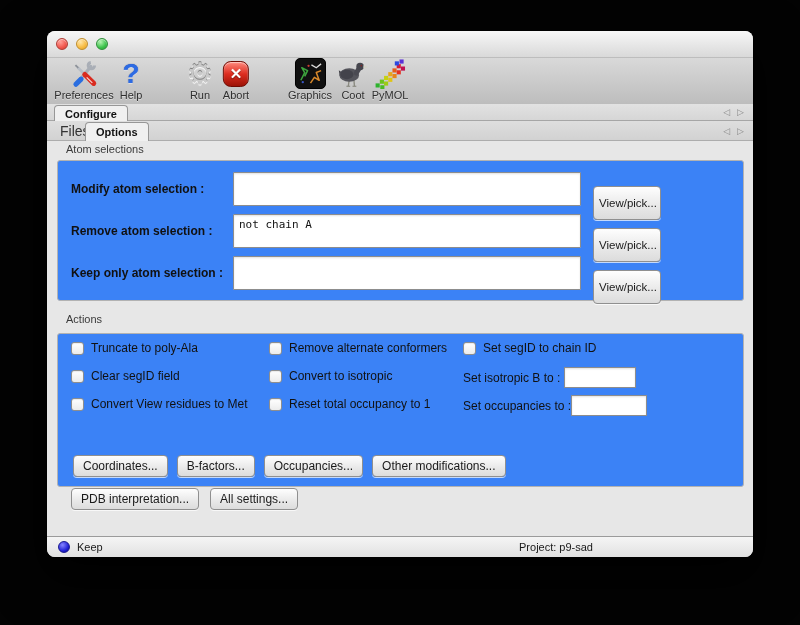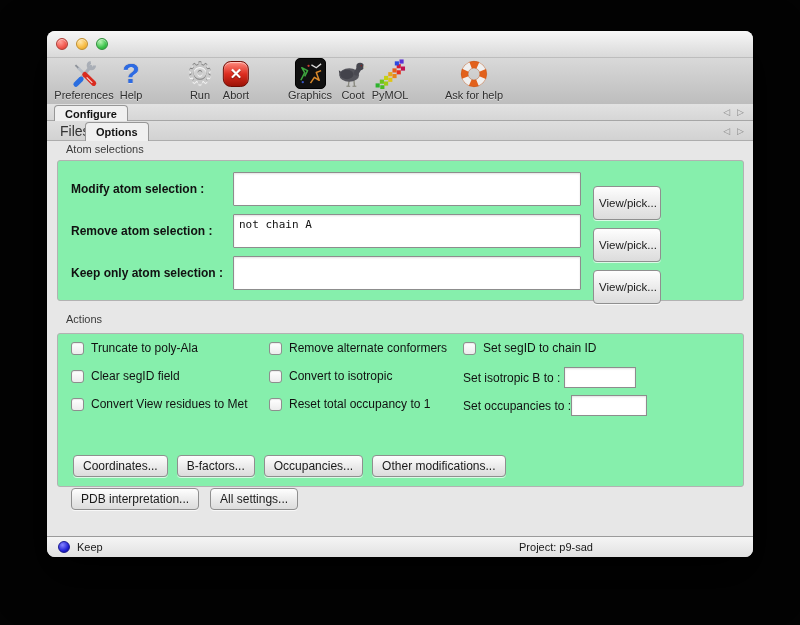"Ask for help" div.tb-item { html: <div> <div> <svg> <circle></circle> <circle></circle> <circle></circle> <circle></circle> </svg> </div> <div>Ask for help</div> </div> -> none }
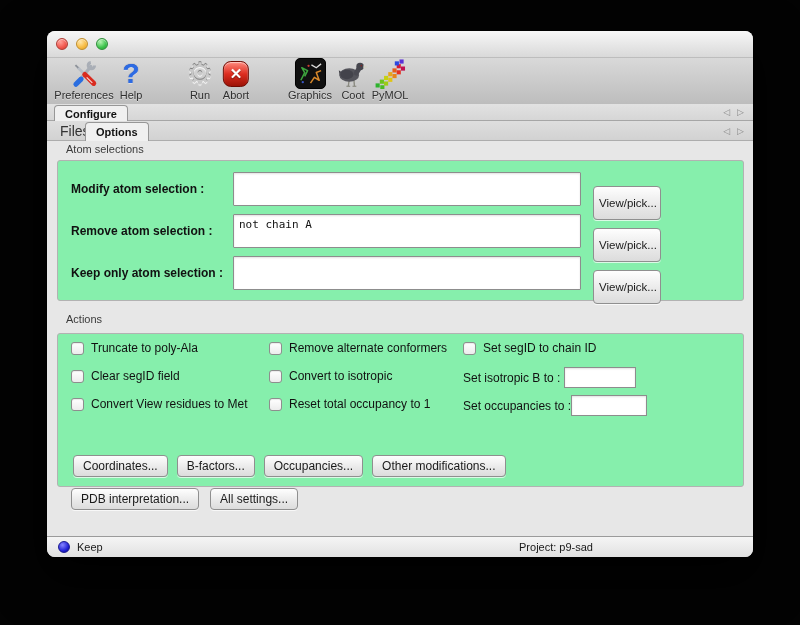"Modify atom selection :" .group-box { background: #86efac -> #3b82f6 }
